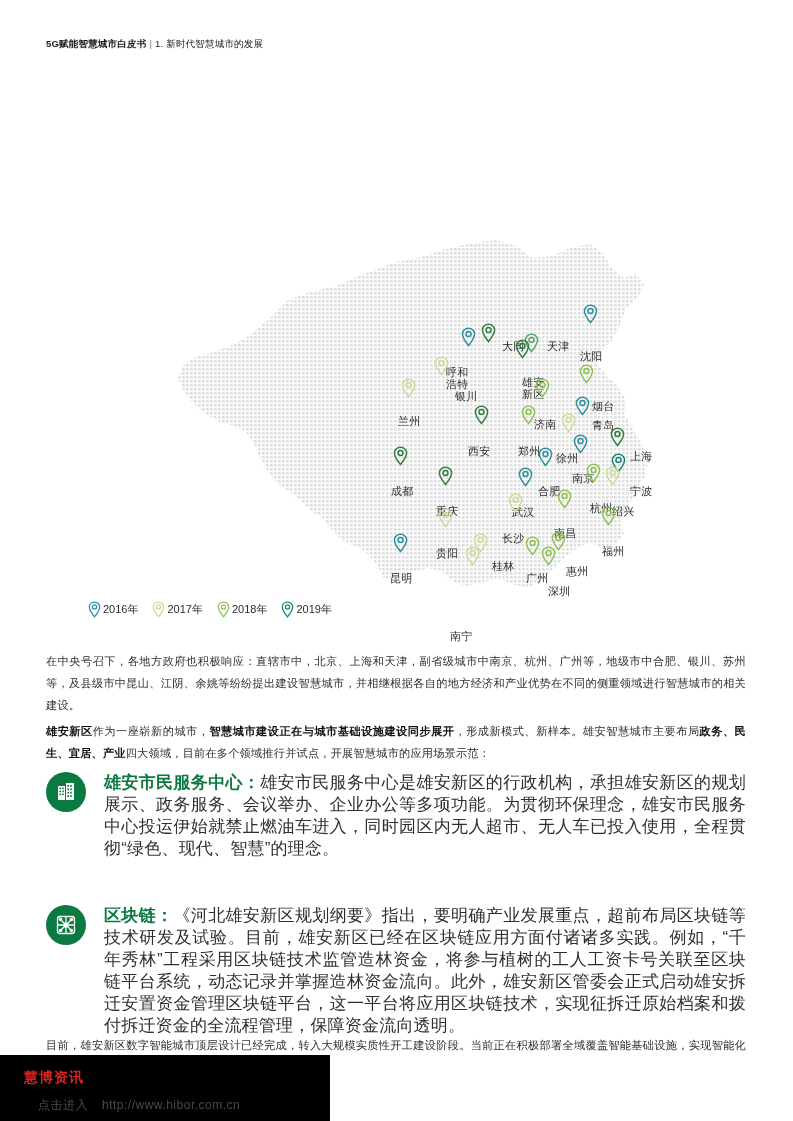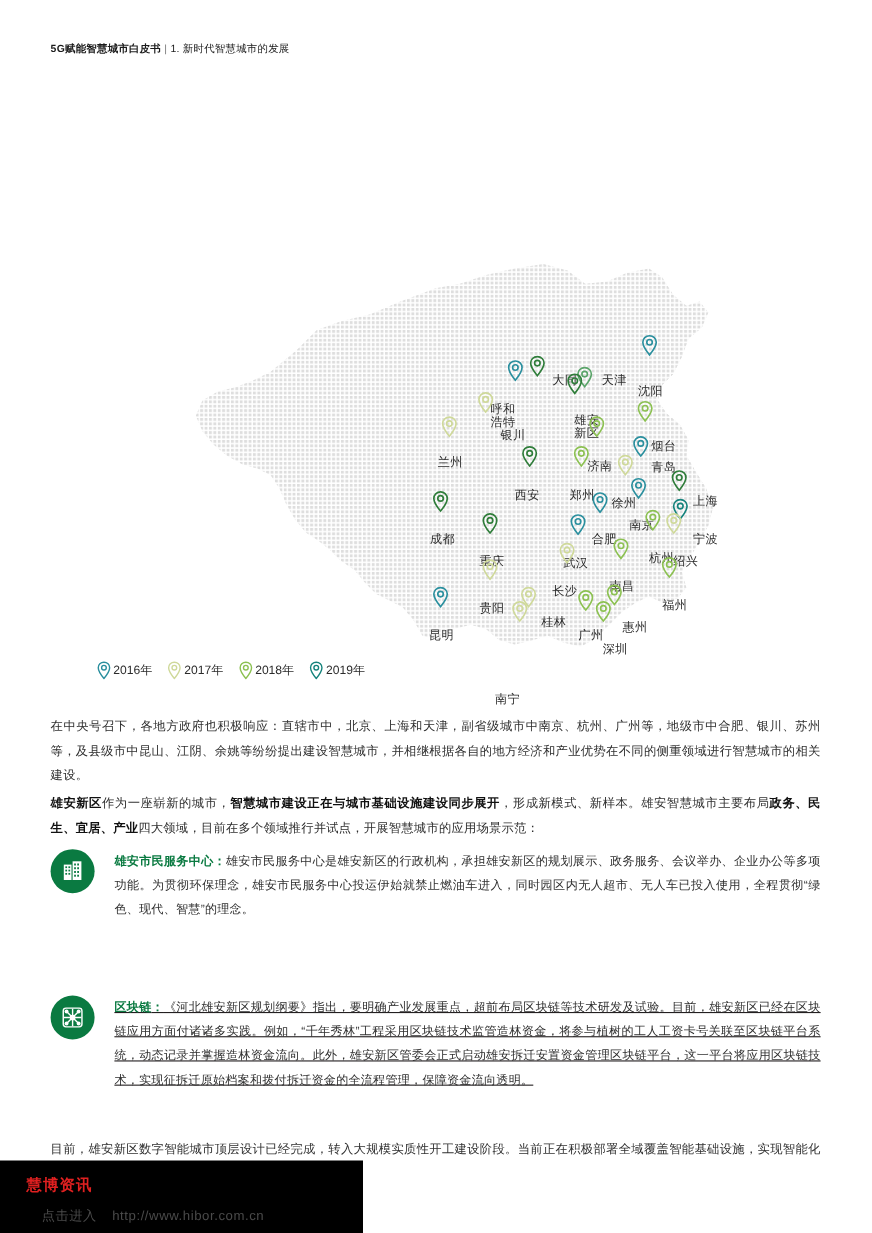"雄安市民服务中心：雄安市民服务中心是雄安新区的行政机构，承担雄安新区的规划展示、" .btext { font-size: 11px -> 17px }
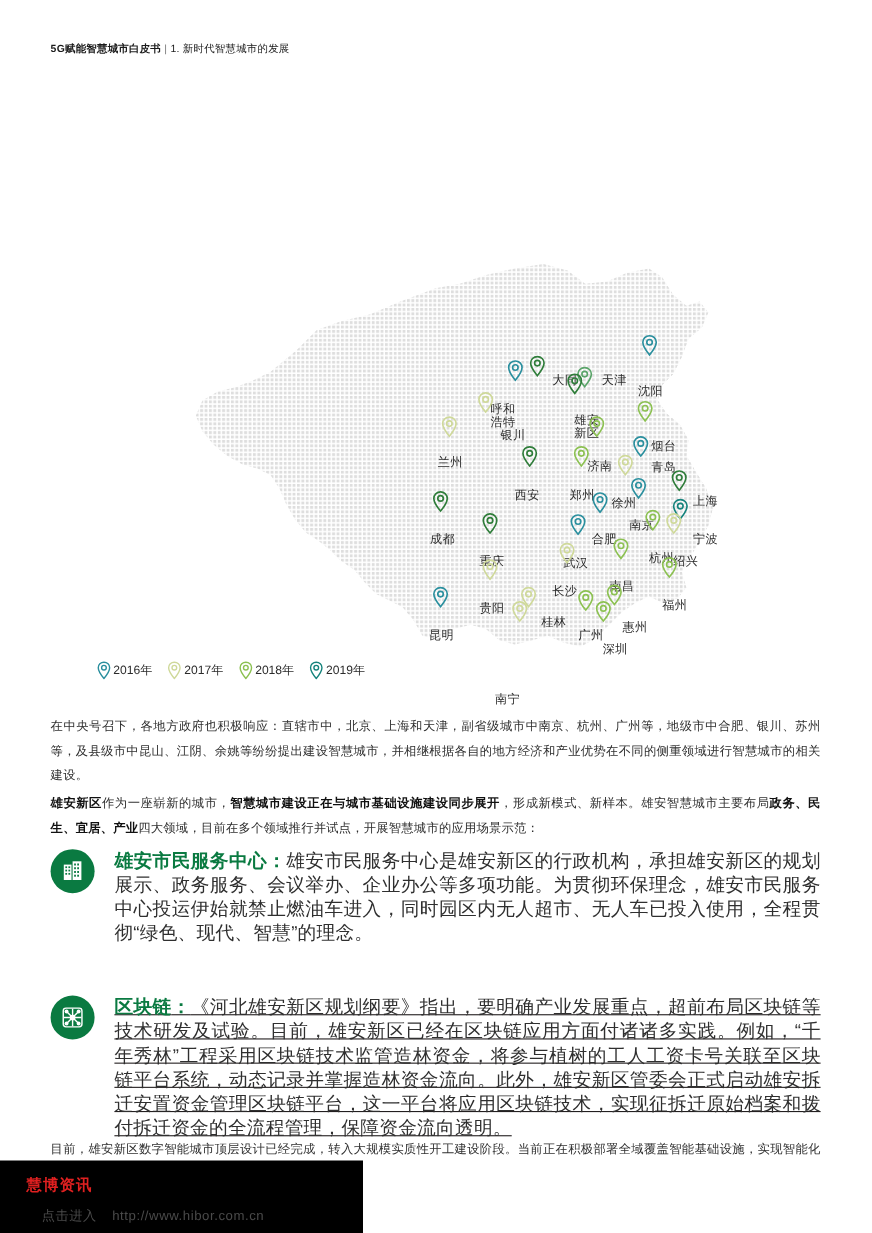"区块链：《河北雄安新区规划纲要》指出，要明确产业发展重点，超前布局区块链等技术研" div.block { text-decoration: underline -> none }
